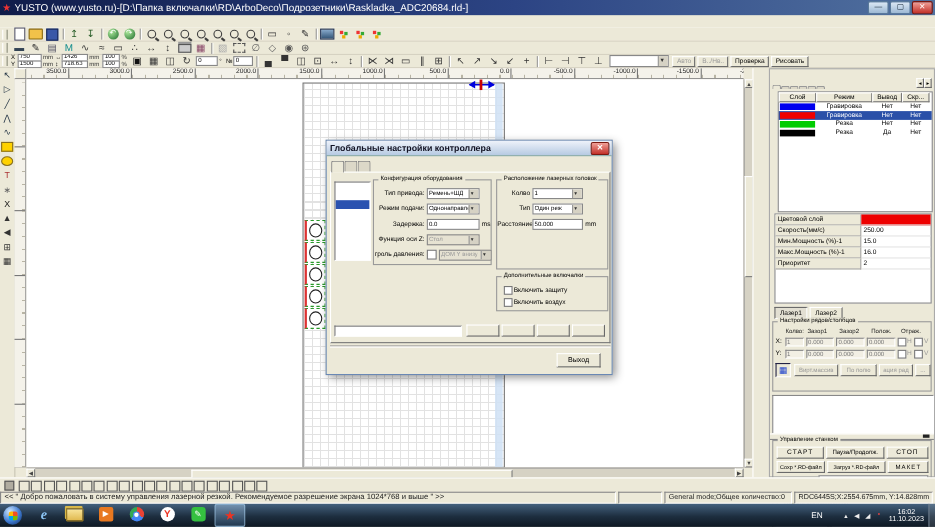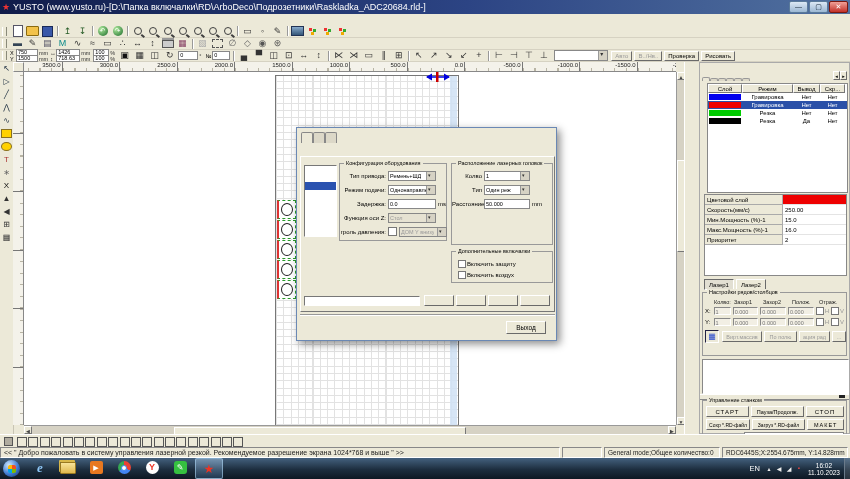"Глобальные настройки контроллера" div.dtitle { html: none -> <div> <span>Глобальные настройки контроллера</span> <span>✕</span> </div> }
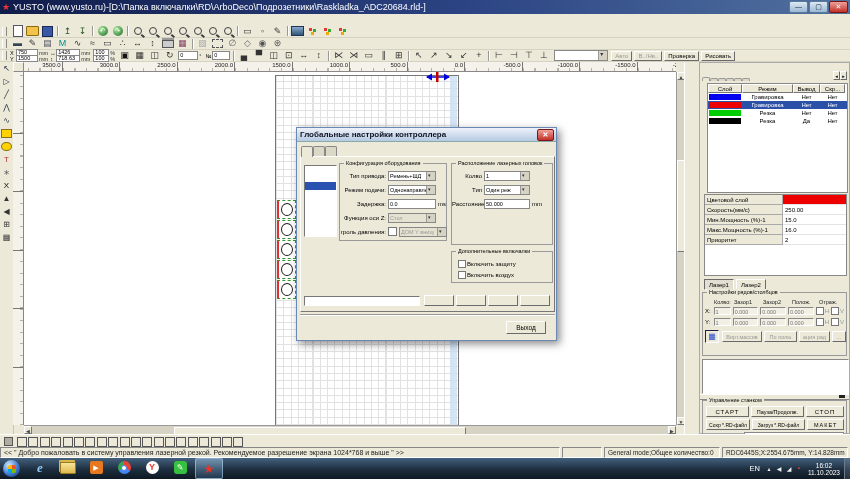"EN" .lang { margin-right: 4px -> 16px }
